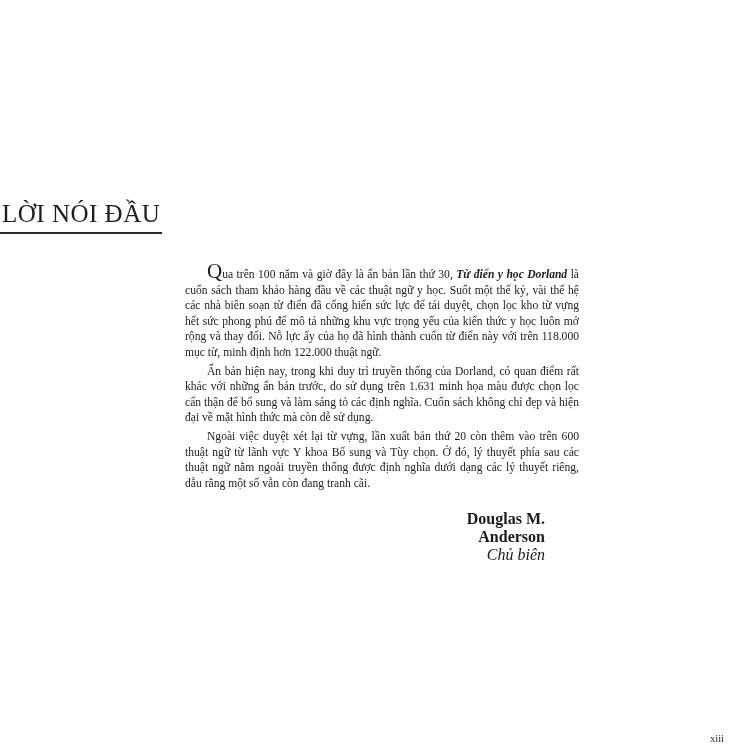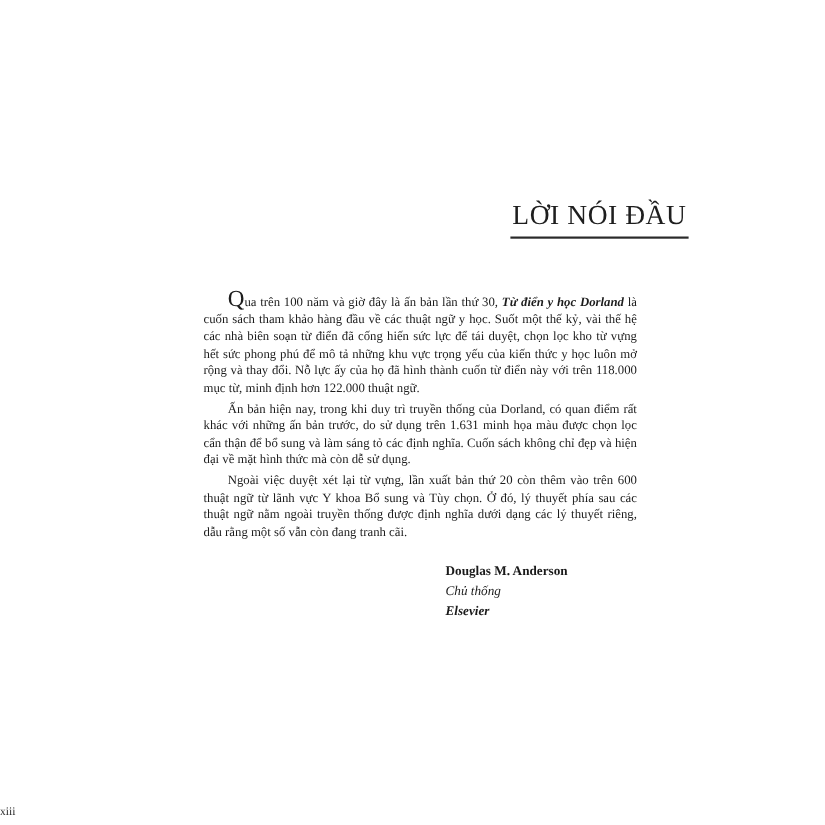"LỜI NÓI ĐẦU" .title-wrap { text-align: right -> left; top: 166px -> 183px }
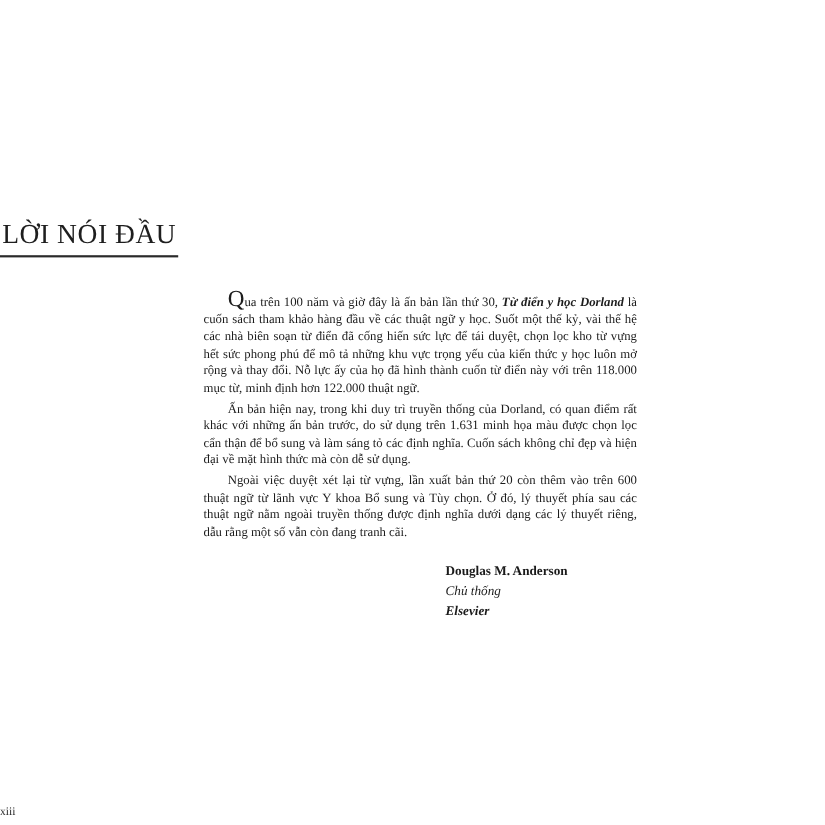"Douglas M. Anderson" .signature { font-size: 12px -> 16px; text-align: left -> right }
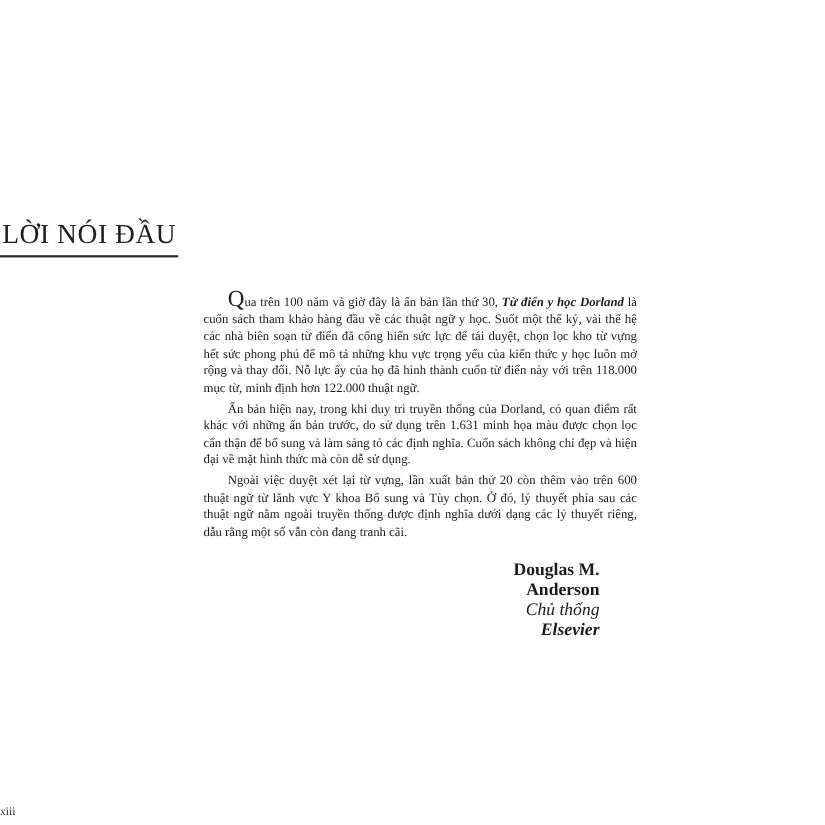"Chủ thống" span.sig-role { text: thống -> biên }
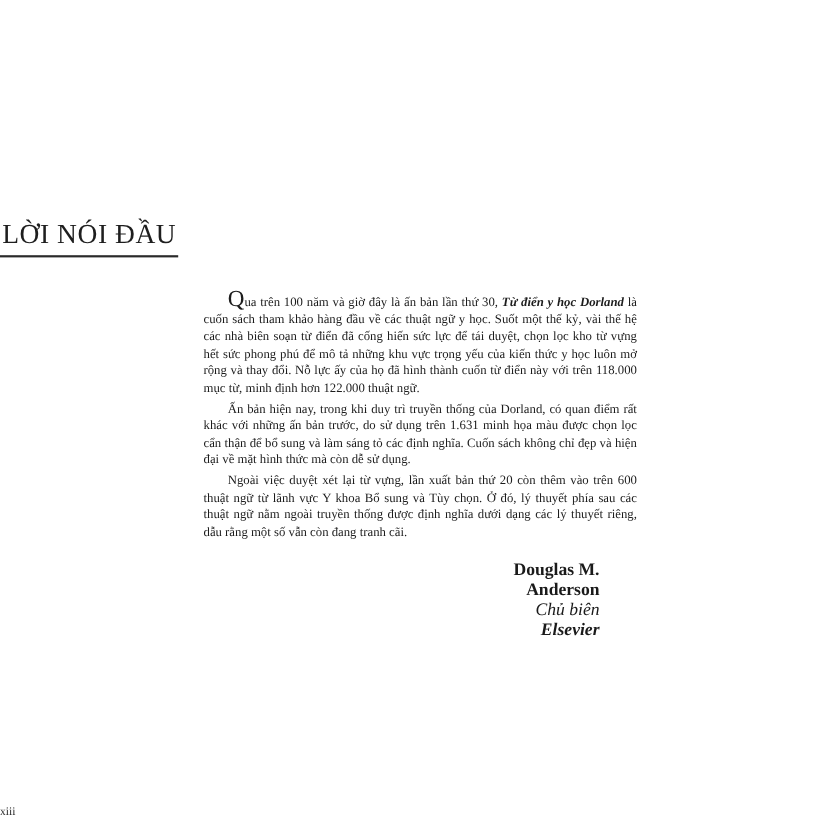"Elsevier" span.sig-publisher { html: <span>Elsevier</span> -> none }
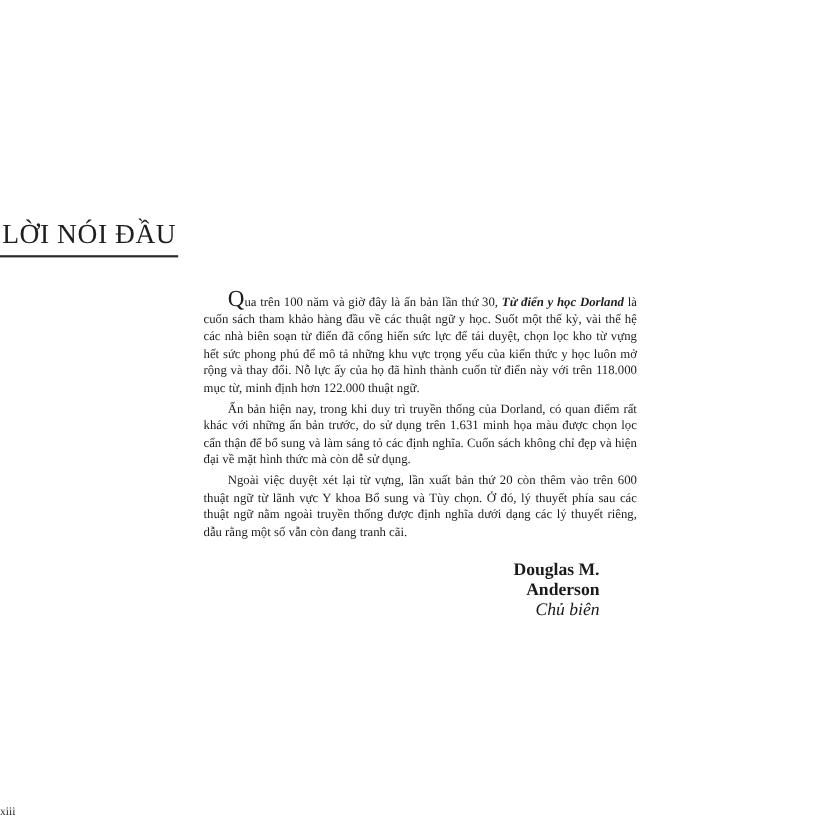"xiii" .page-number { text-align: left -> right }
